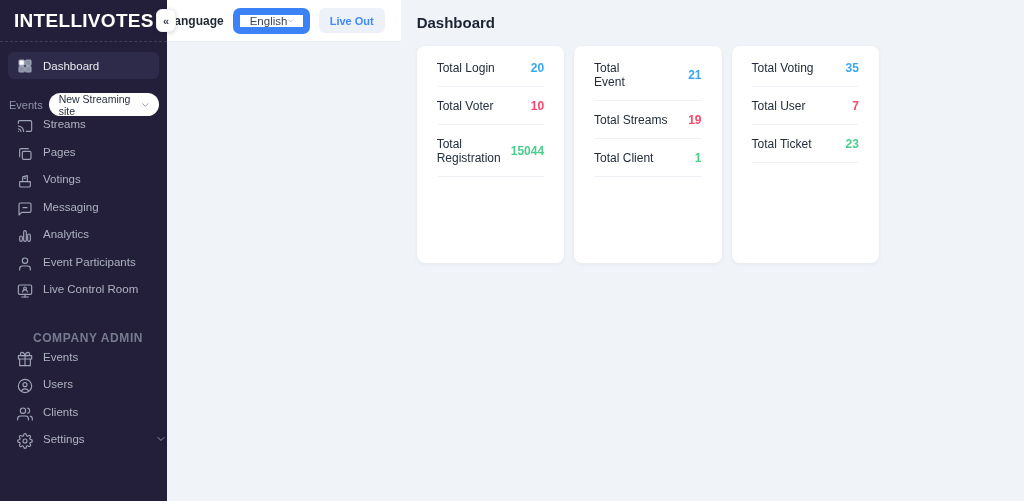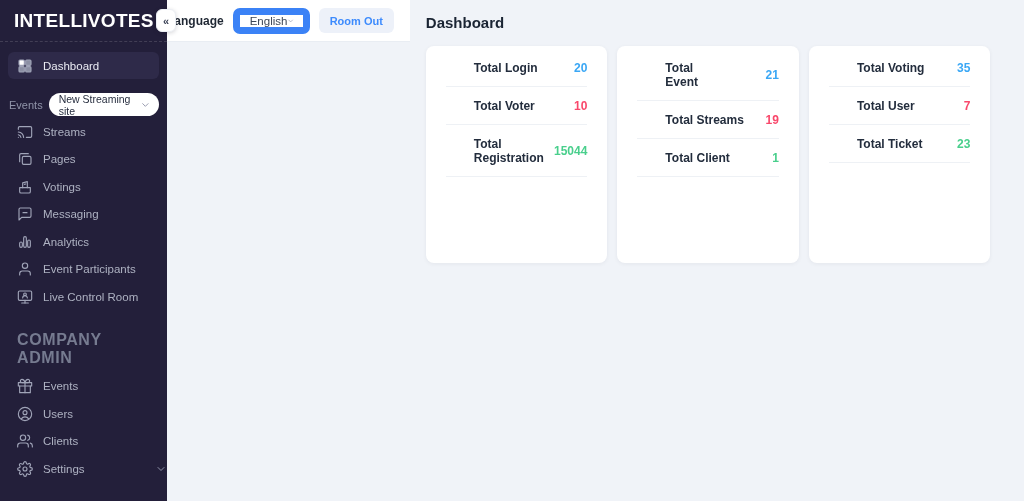"Room Out" button.signout-btn { text: Room -> Live }
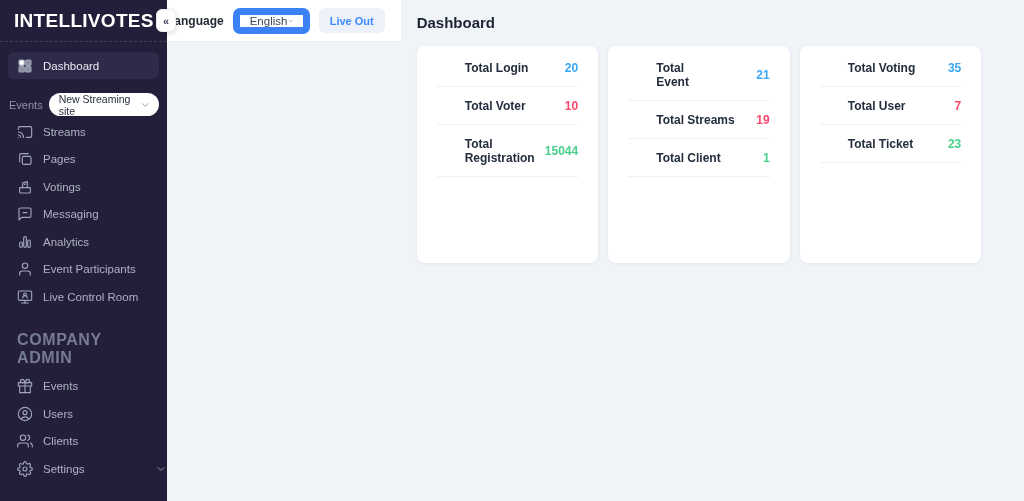"Total Login" .stat-label { font-weight: 700 -> 400; margin-left: 28px -> none }
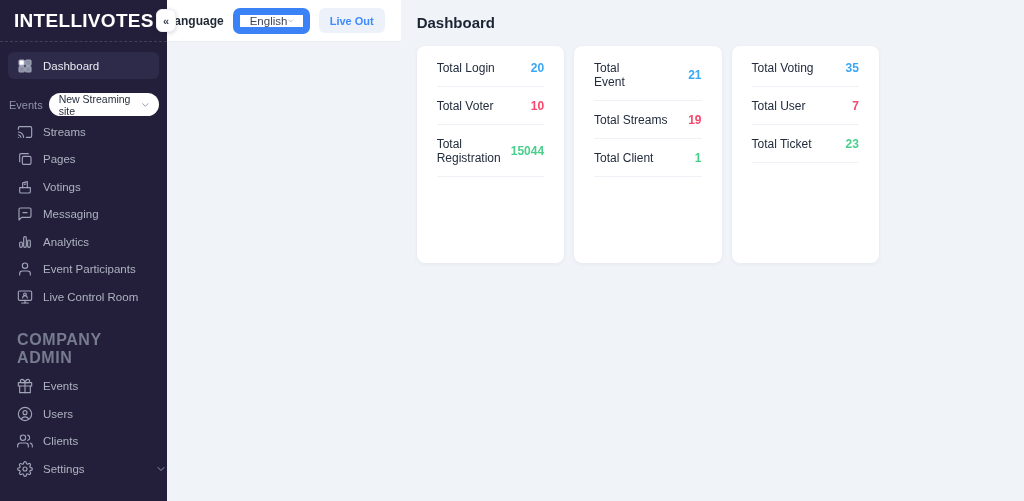"Streams" .nav-item { align-items: center -> flex-start }
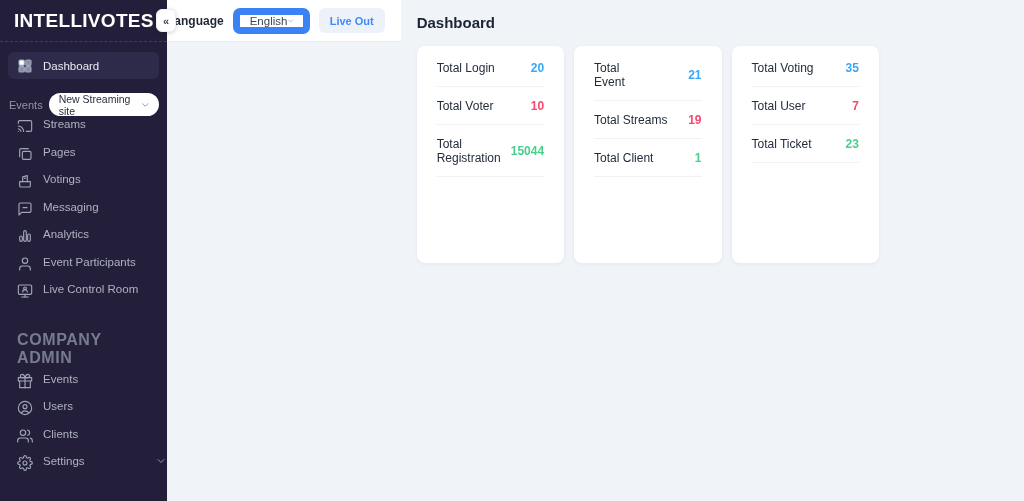"COMPANY ADMIN" .section-label { font-size: 16px -> 12px; text-align: none -> center }
